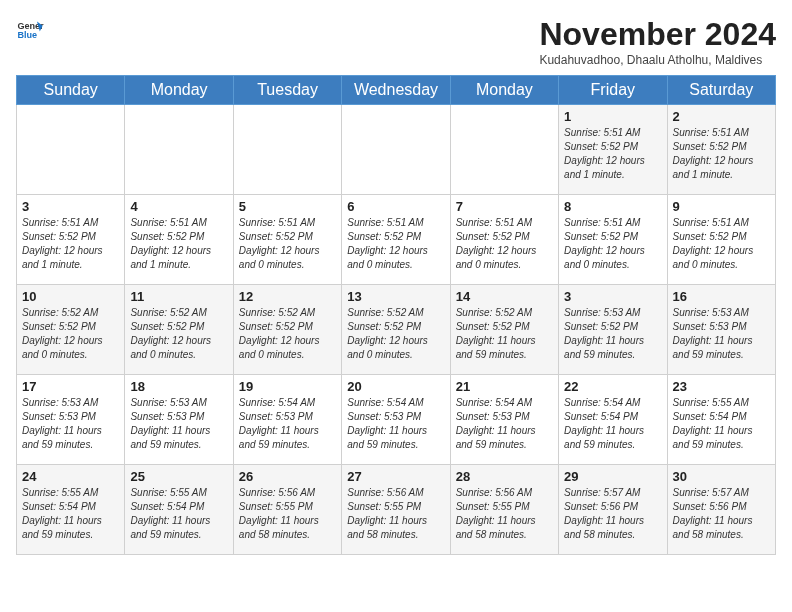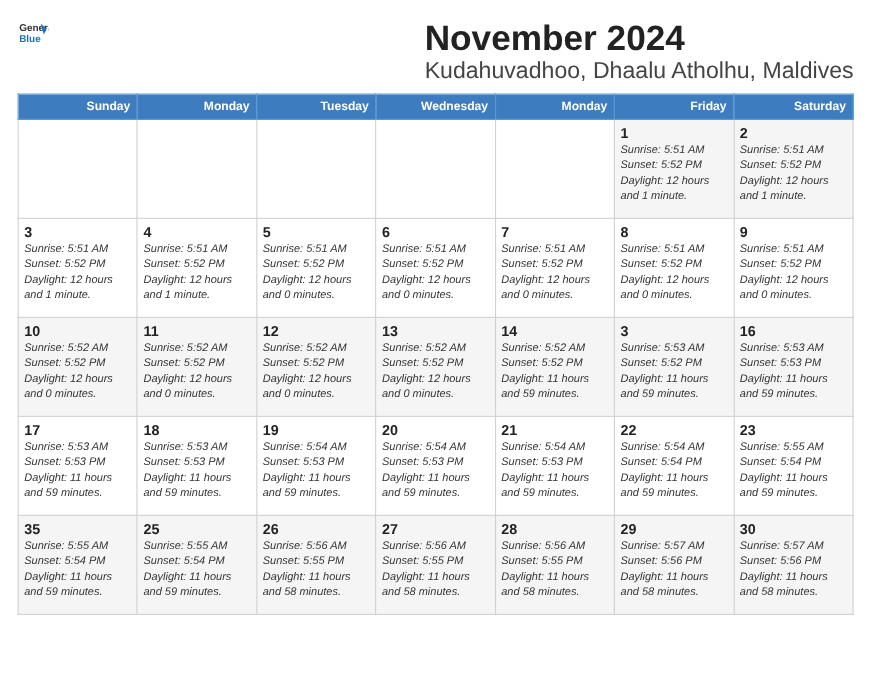"Kudahuvadhoo, Dhaalu Atholhu, Maldives" .location { font-size: 21px -> 12px }
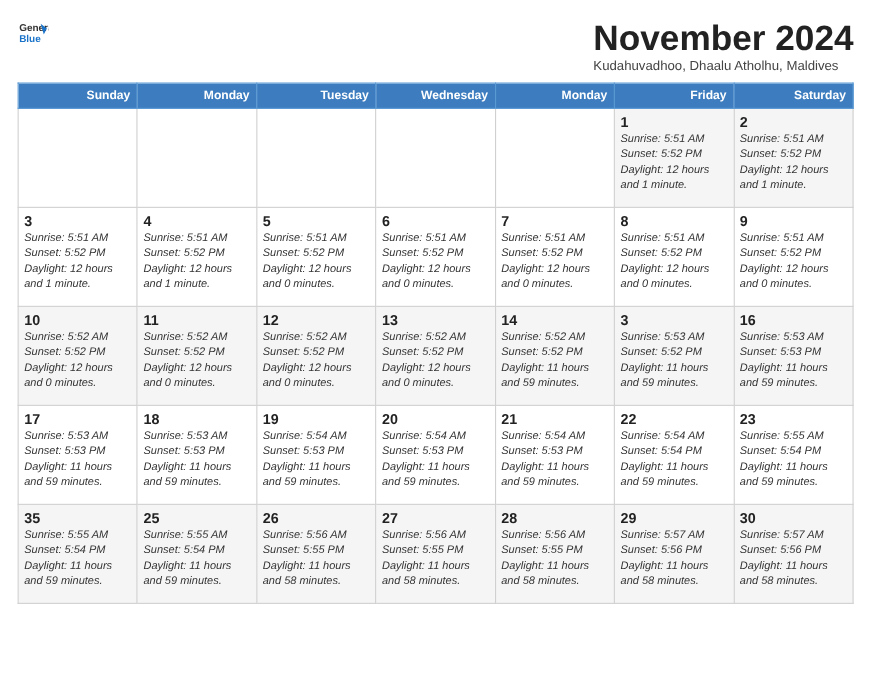"Sunday" .calendar thead th { font-size: 11px -> 16px; font-weight: bold -> normal; text-align: right -> center }
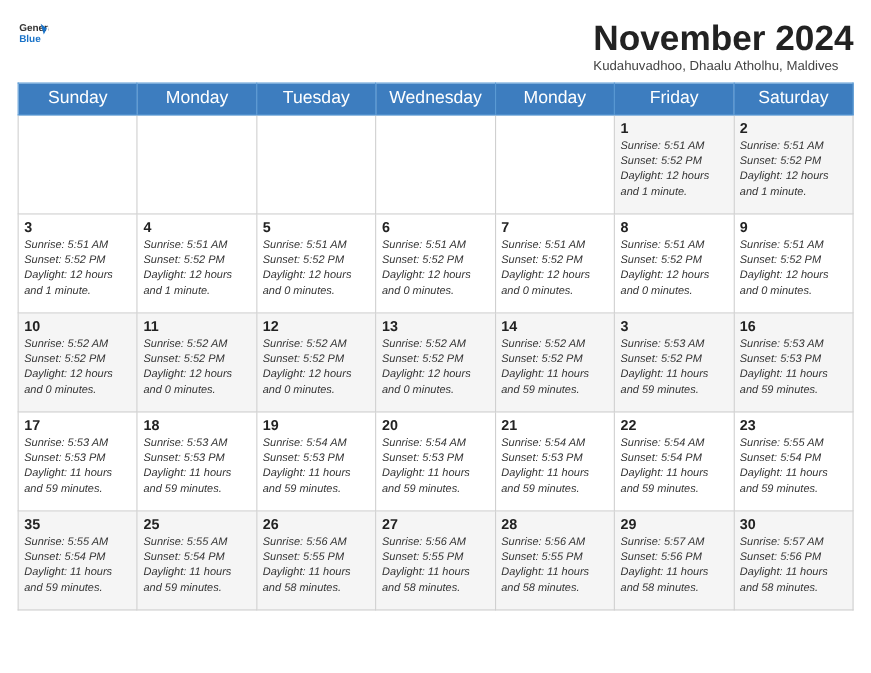"35" span.day-number { text: 35 -> 24 }
